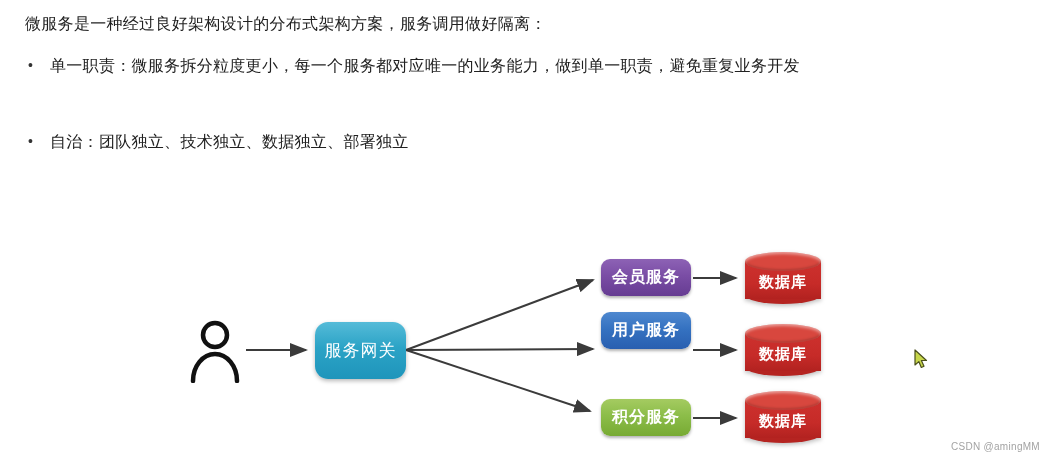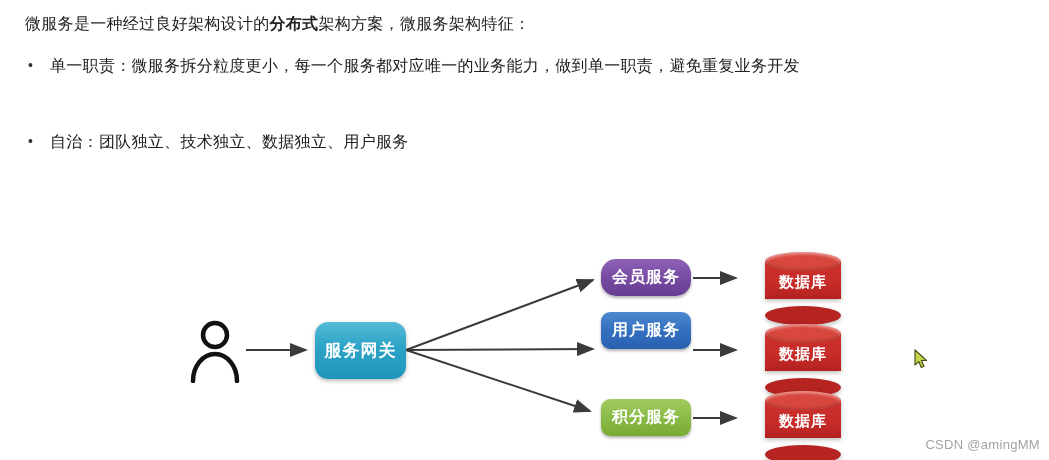"分布式" .title b { font-weight: bold -> normal }
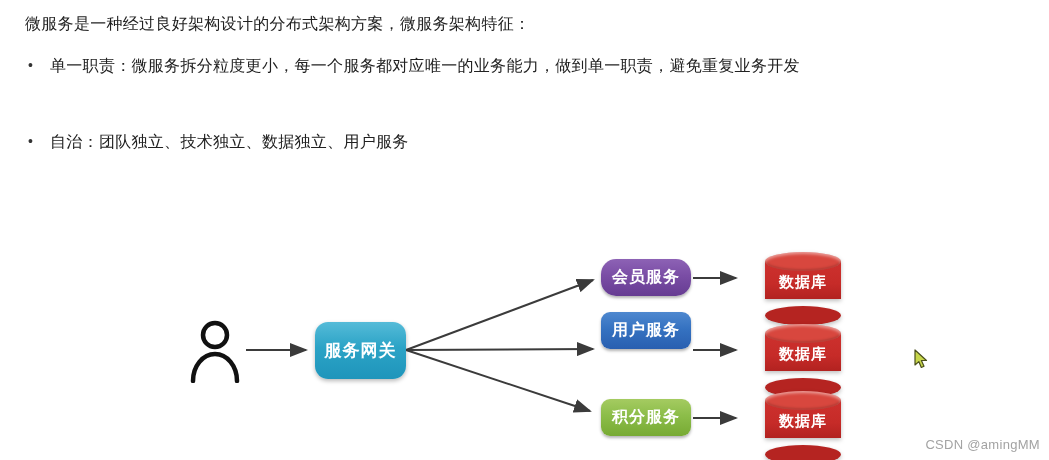"架构方案，微服务架构特征：" span { text: 微服务架构特征 -> 服务调用做好隔离 }
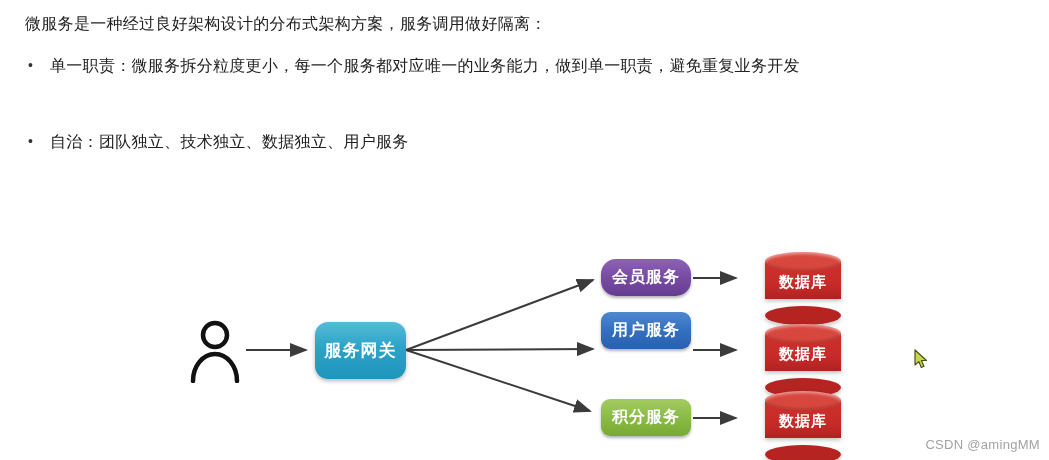"自治：团队独立、技术独立、数据独立、用户服务" span { text: 用户服务 -> 部署独立 }
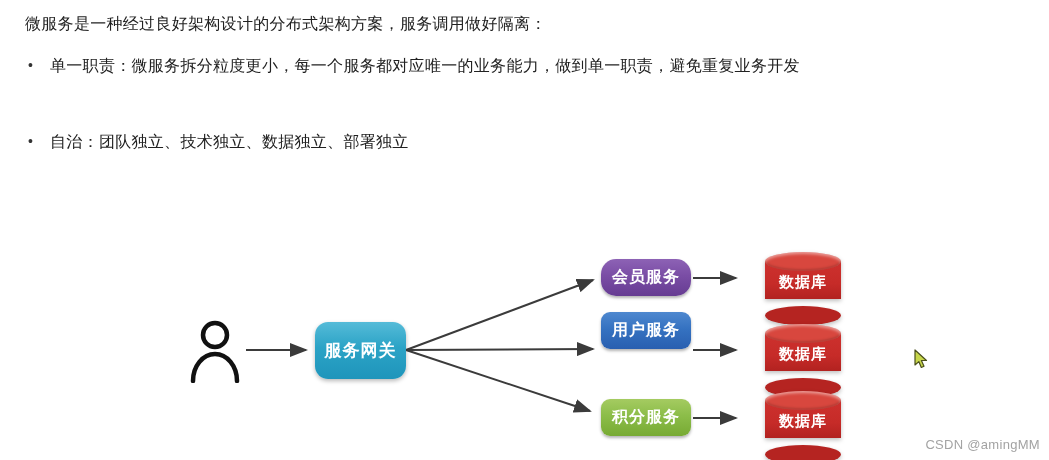"会员服务" .svc-purple { border-radius: 15px -> none }
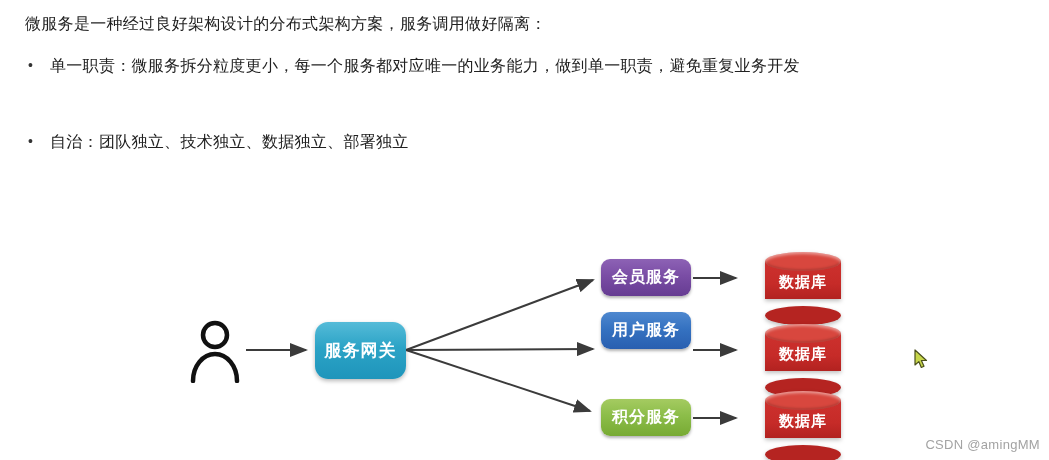"数据库" .db { height: 73px -> 52px; left: 765px -> 745px }
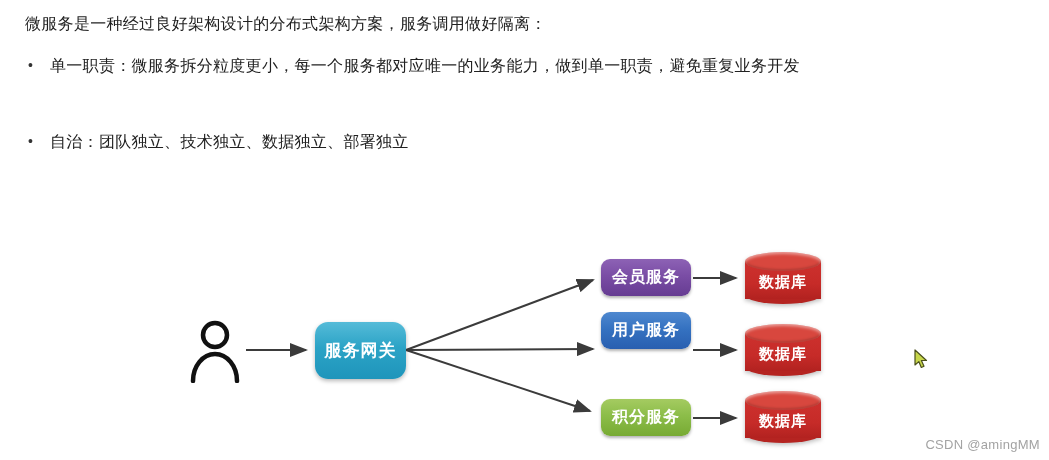"服务网关" .gateway { font-weight: bold -> normal }
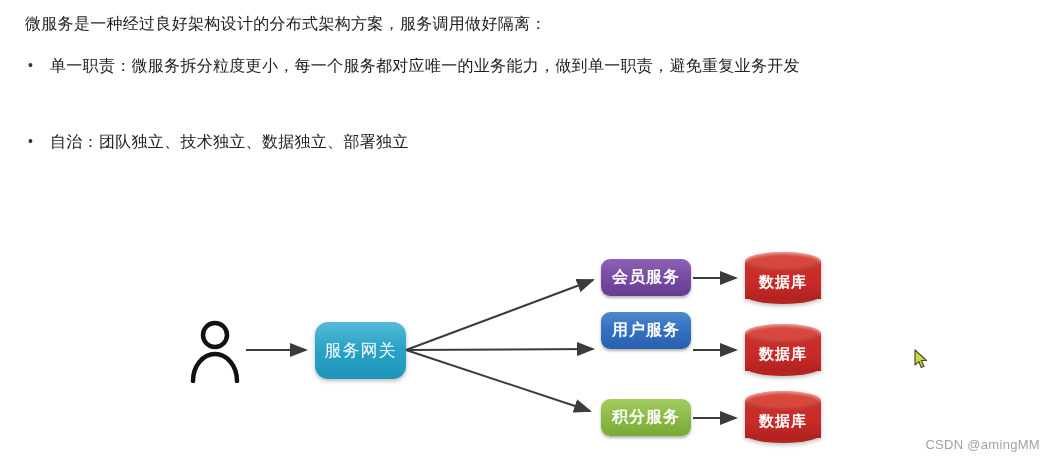"CSDN @amingMM" .watermark { font-size: 13px -> 10px }
